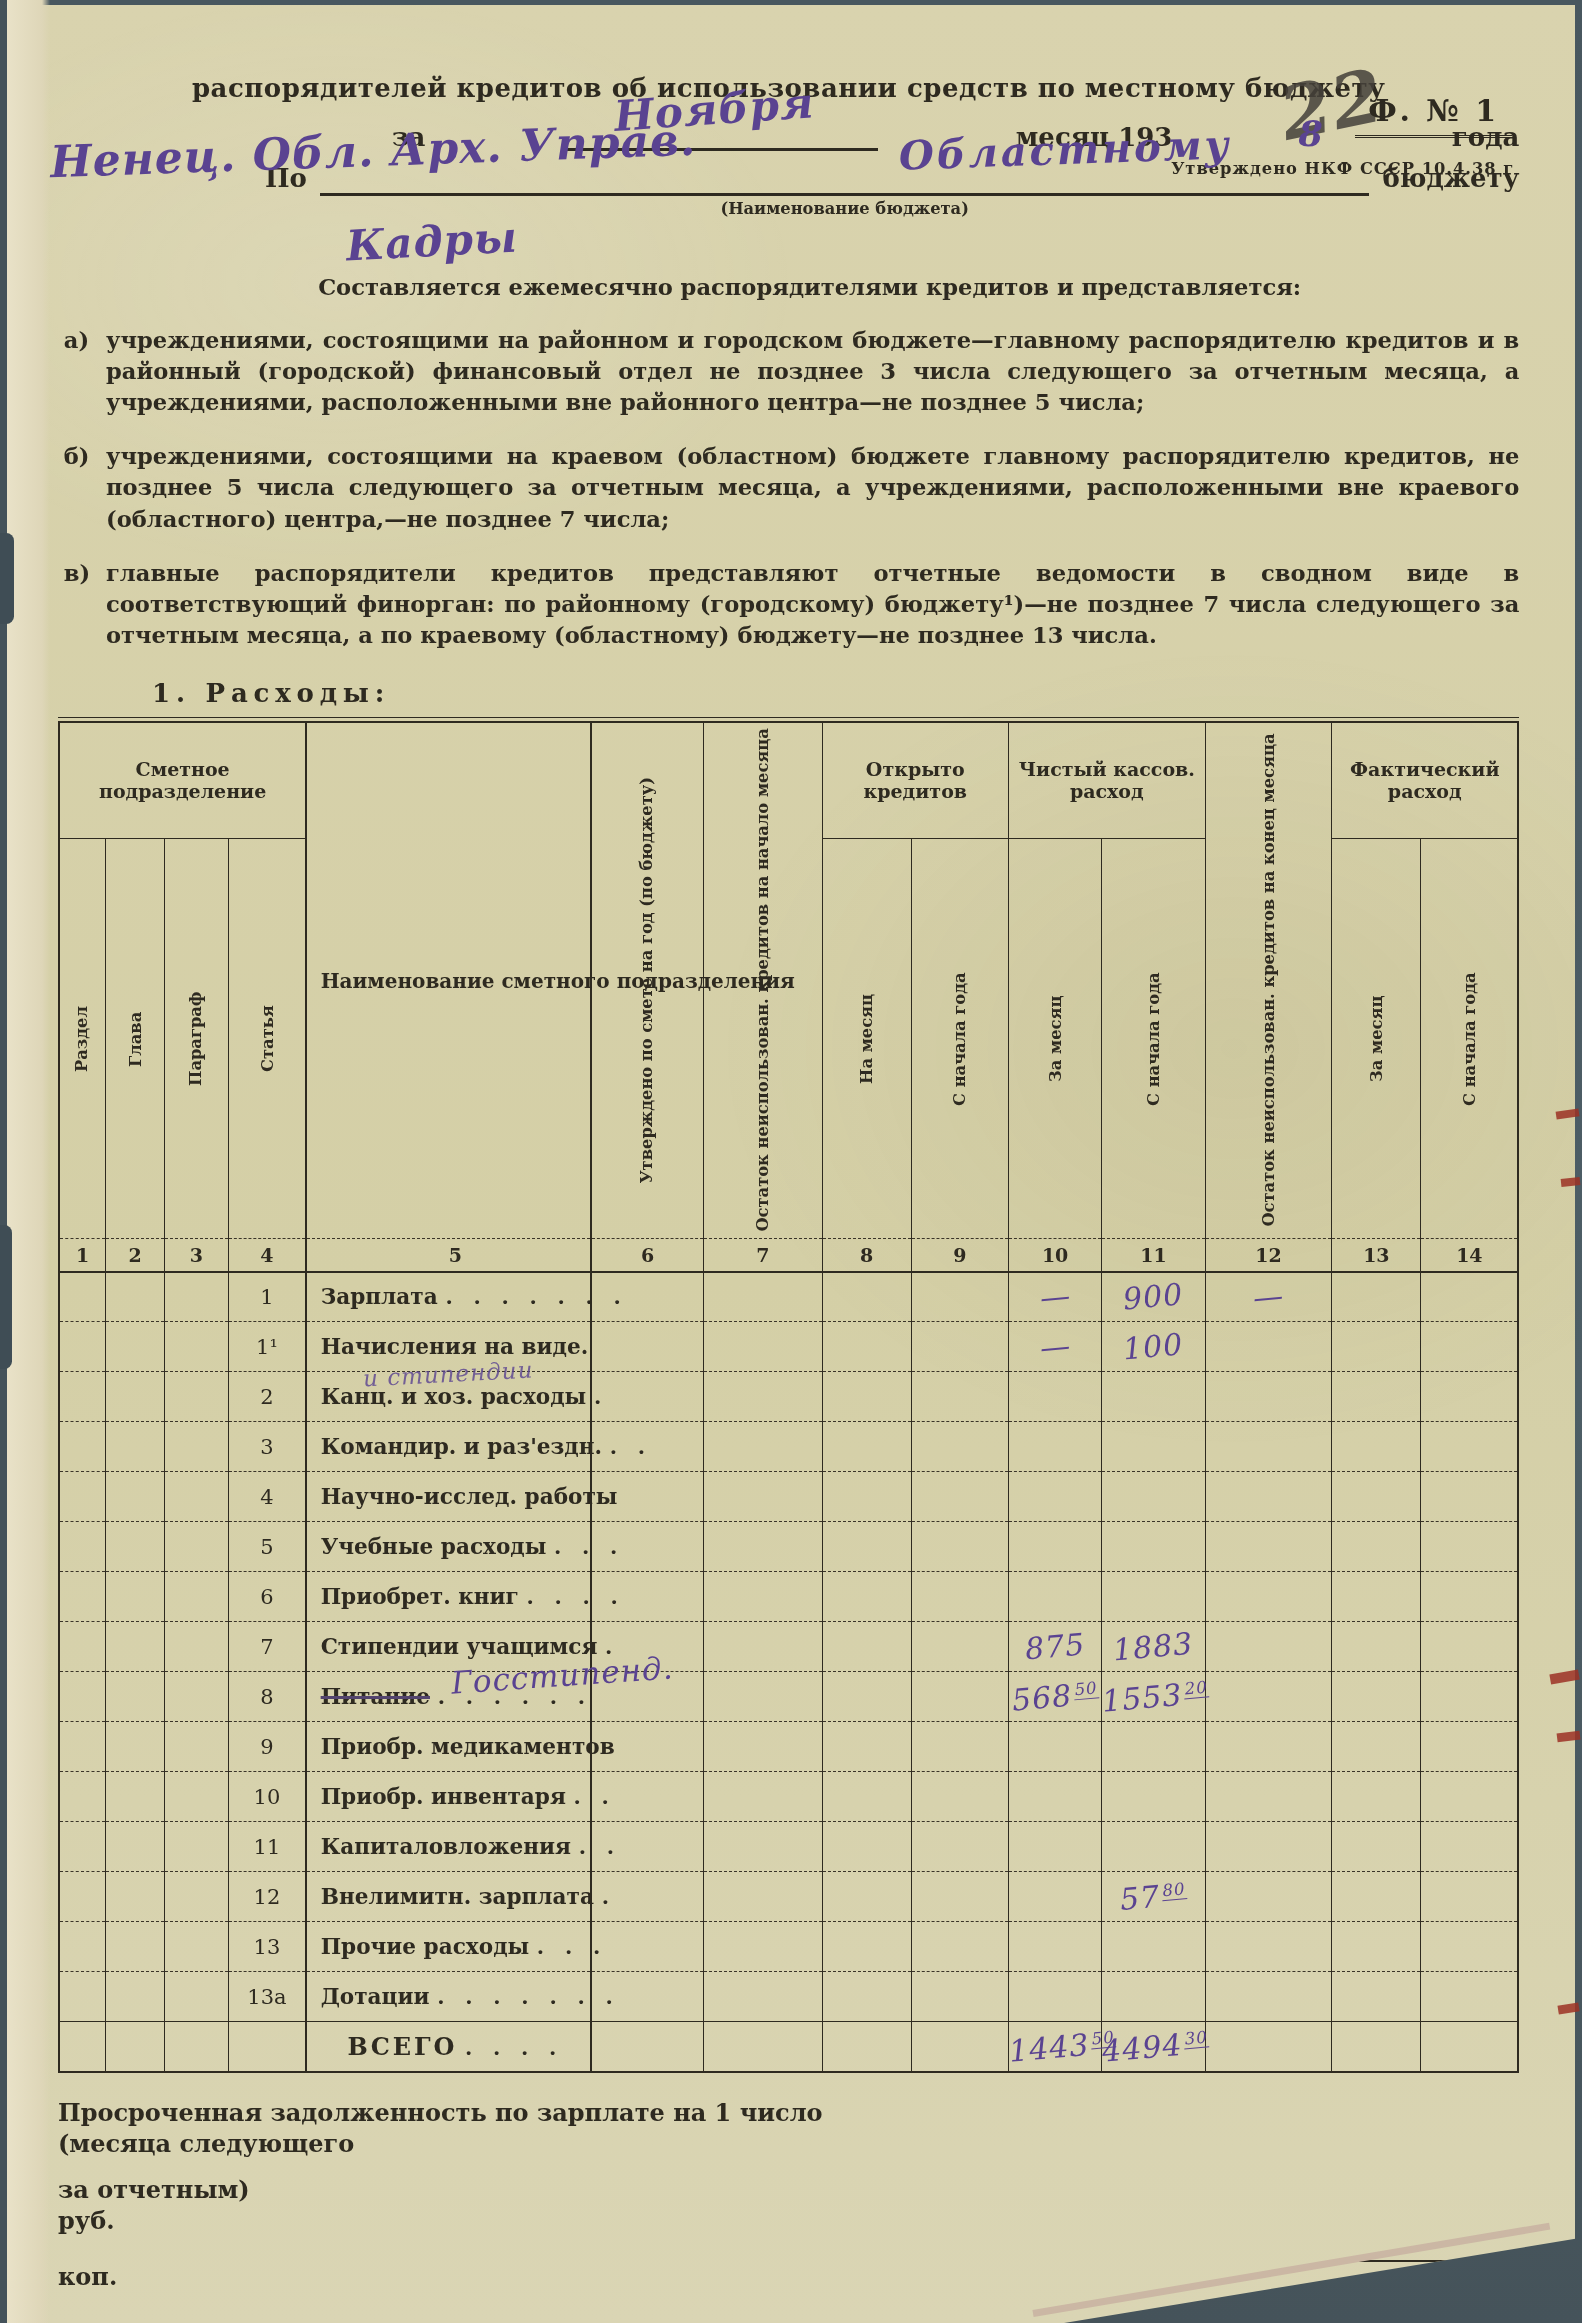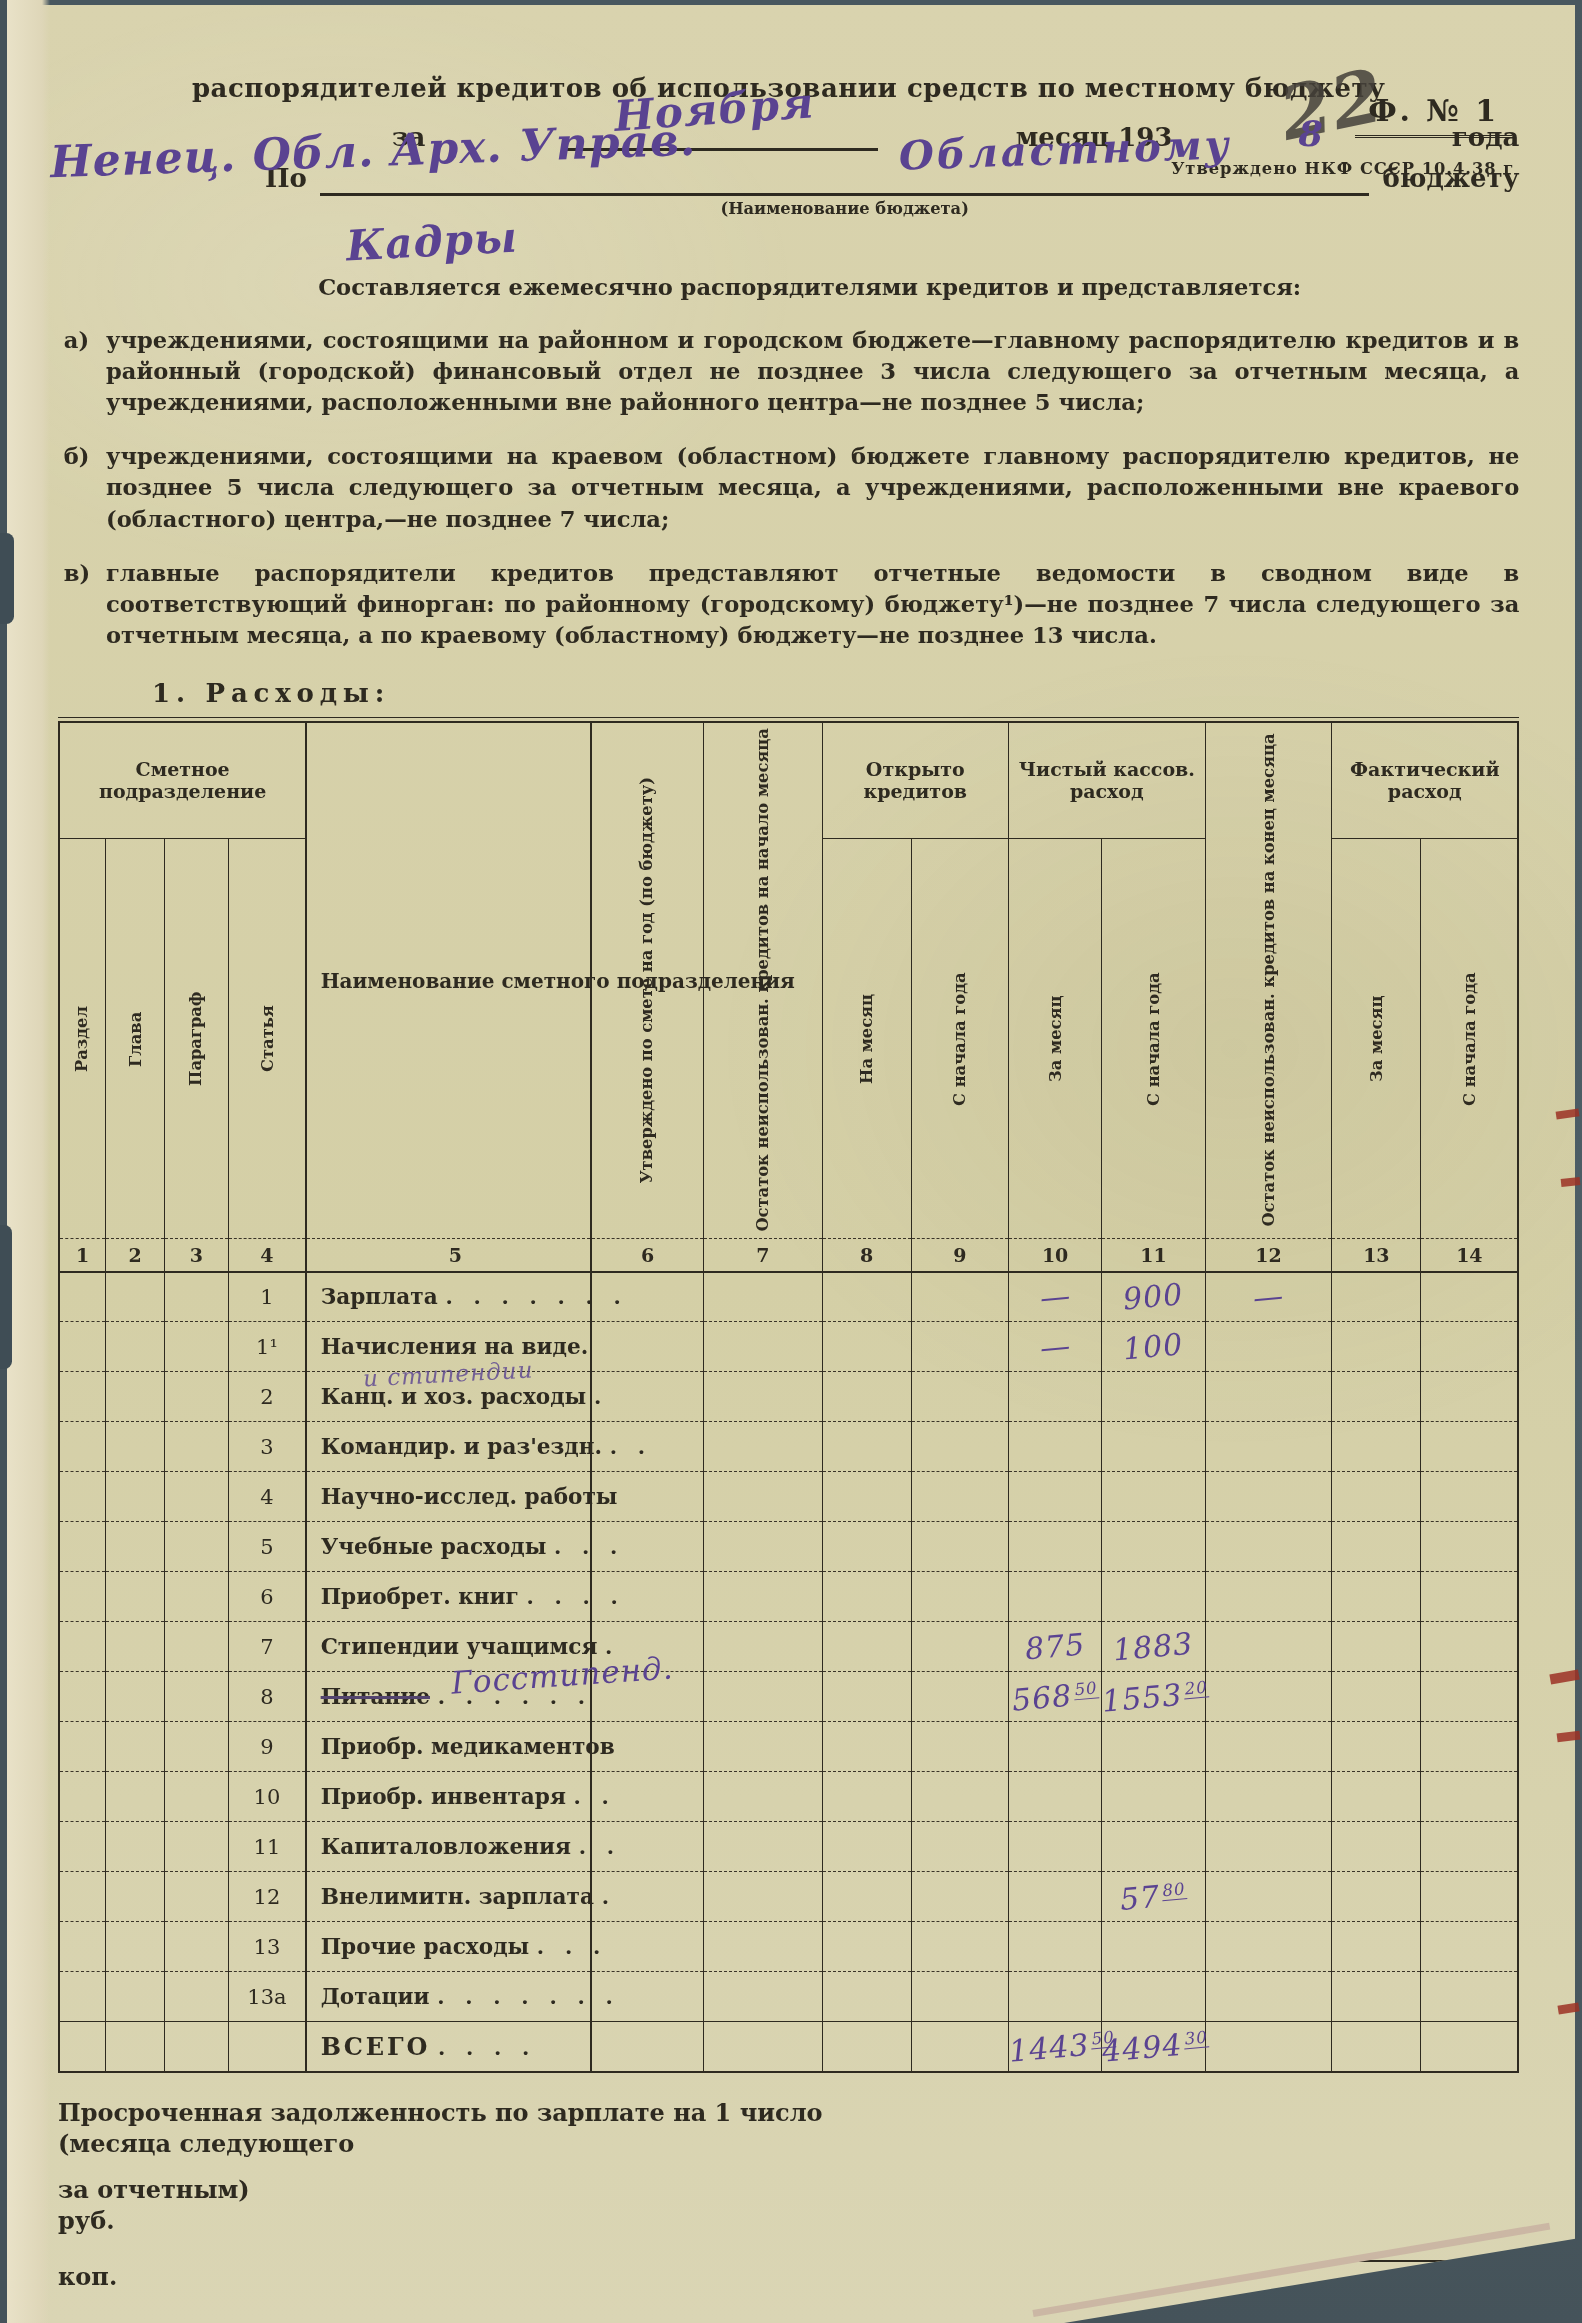"ВСЕГО . . . ." .total-row .total-name { text-align: none -> center }
